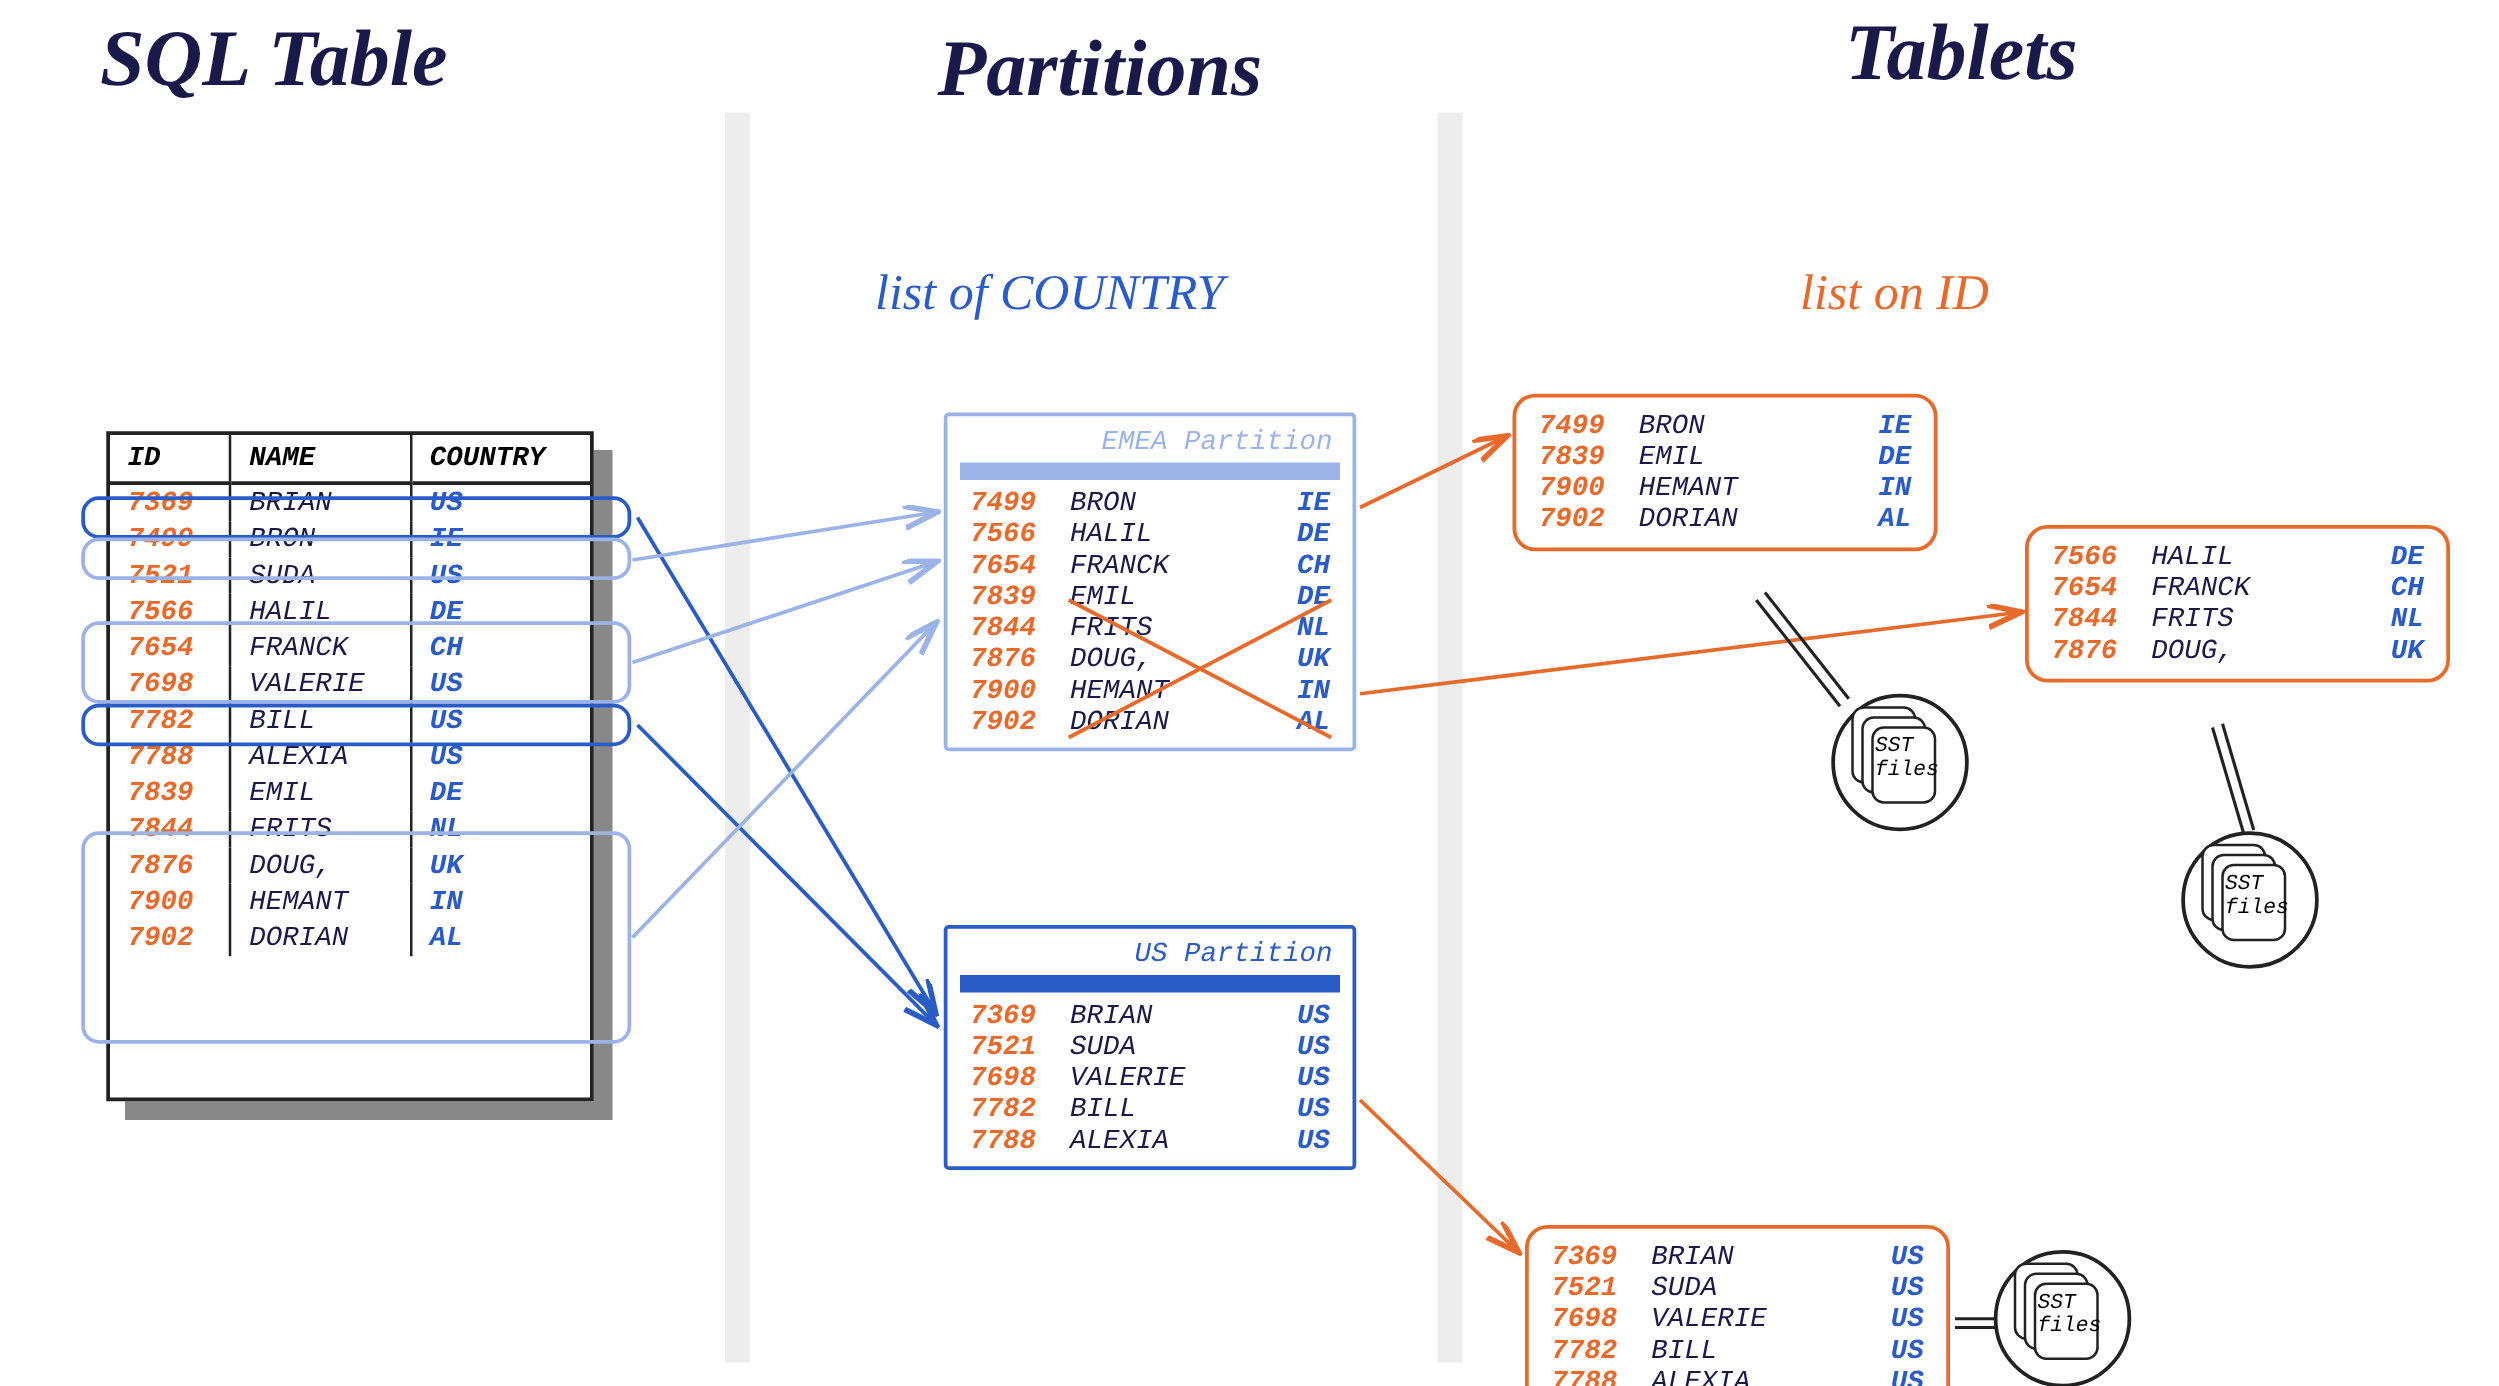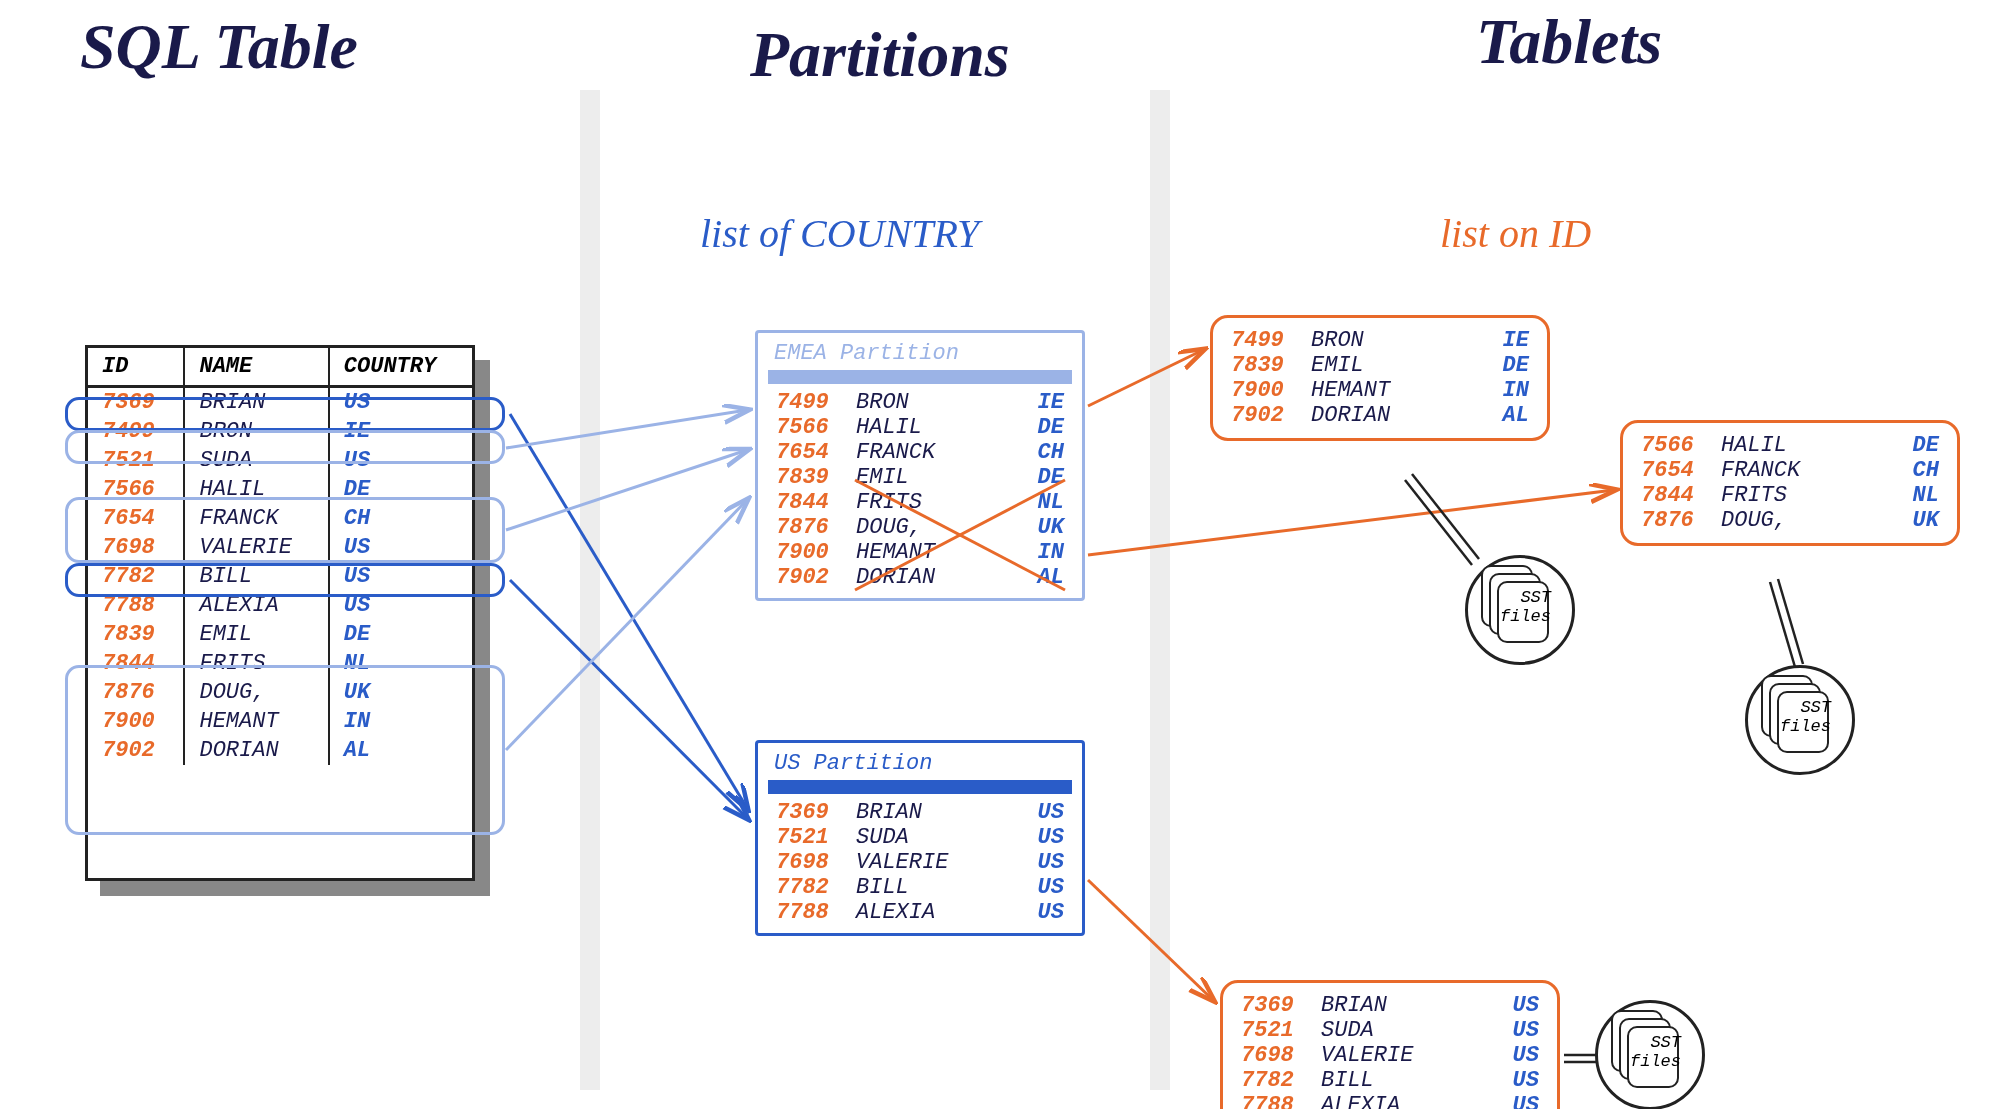"EMEA Partition" .part-title { text-align: left -> right }
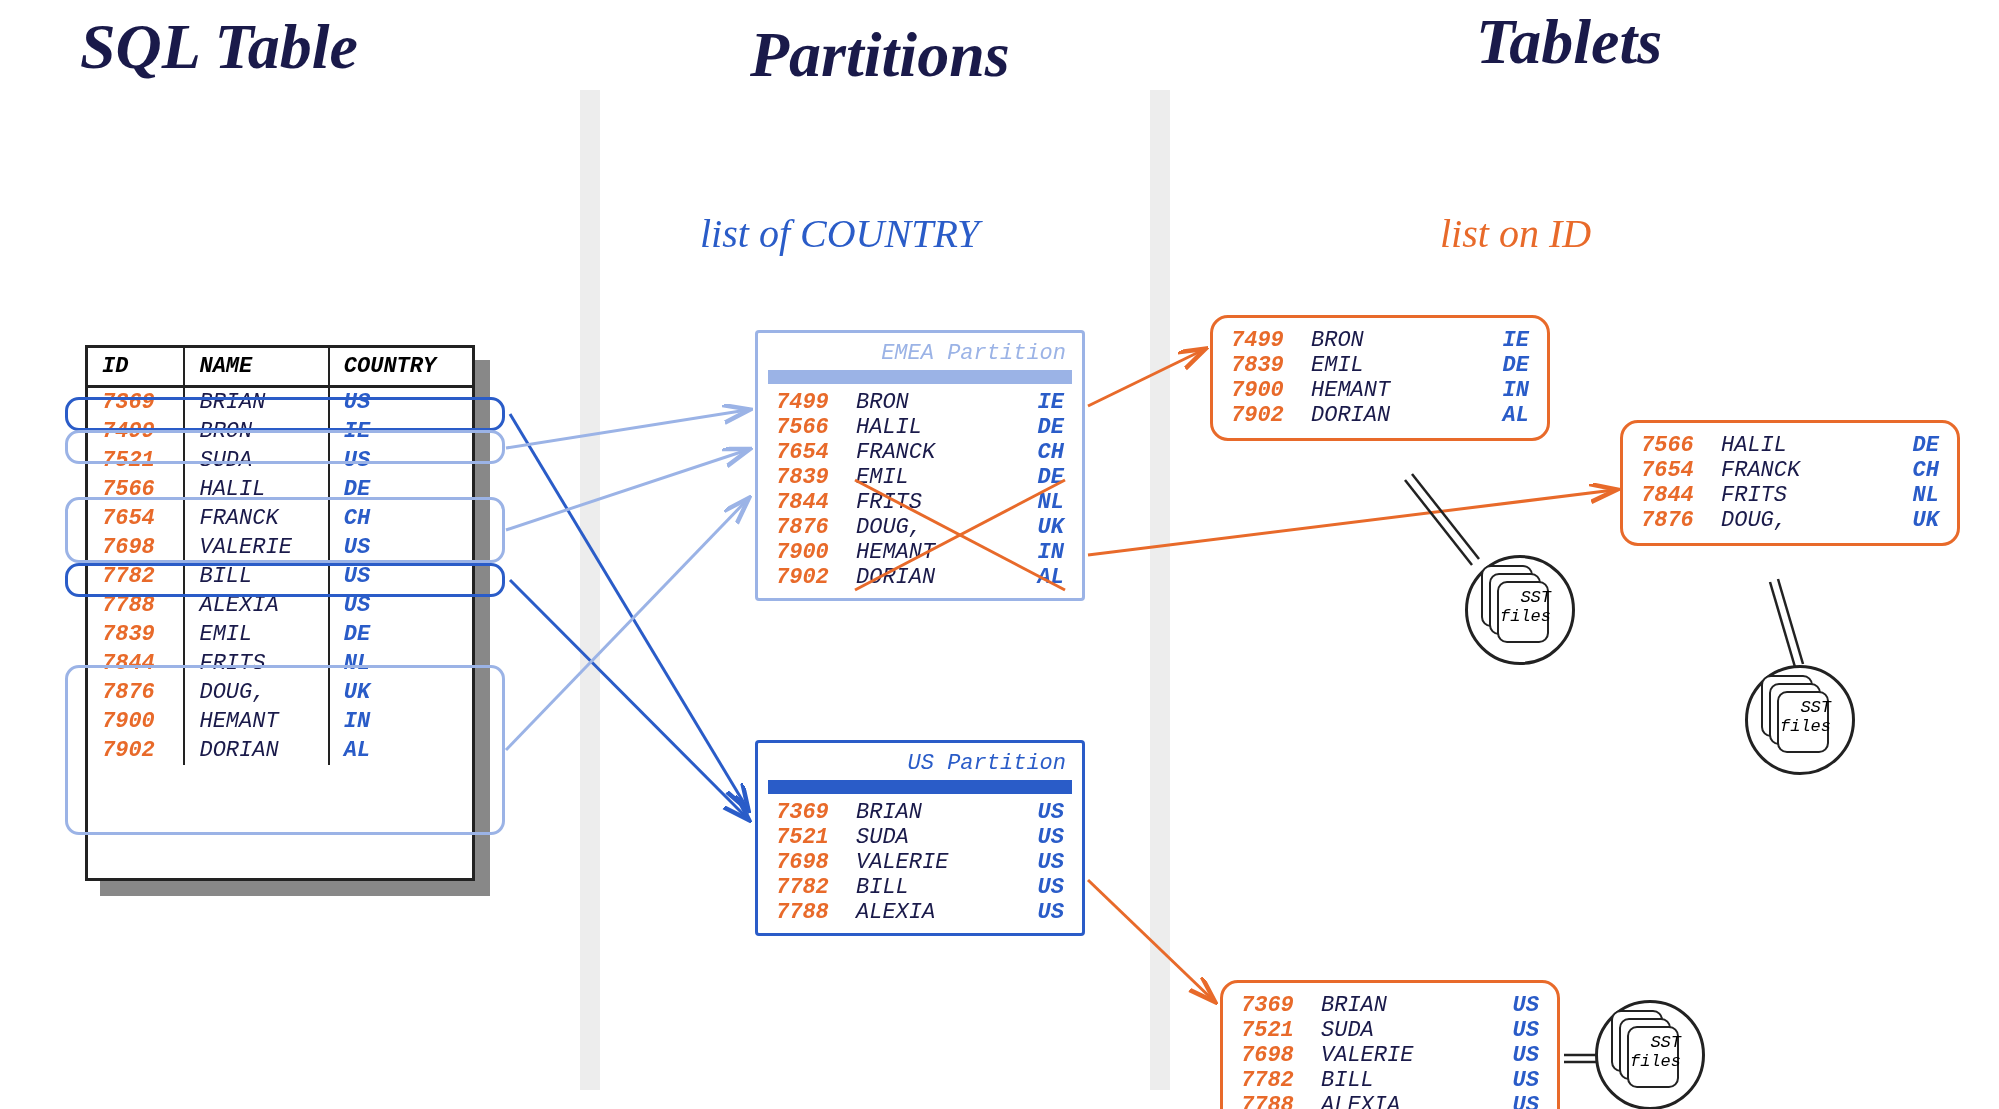"SST" .sst .label { text-align: right -> none }
